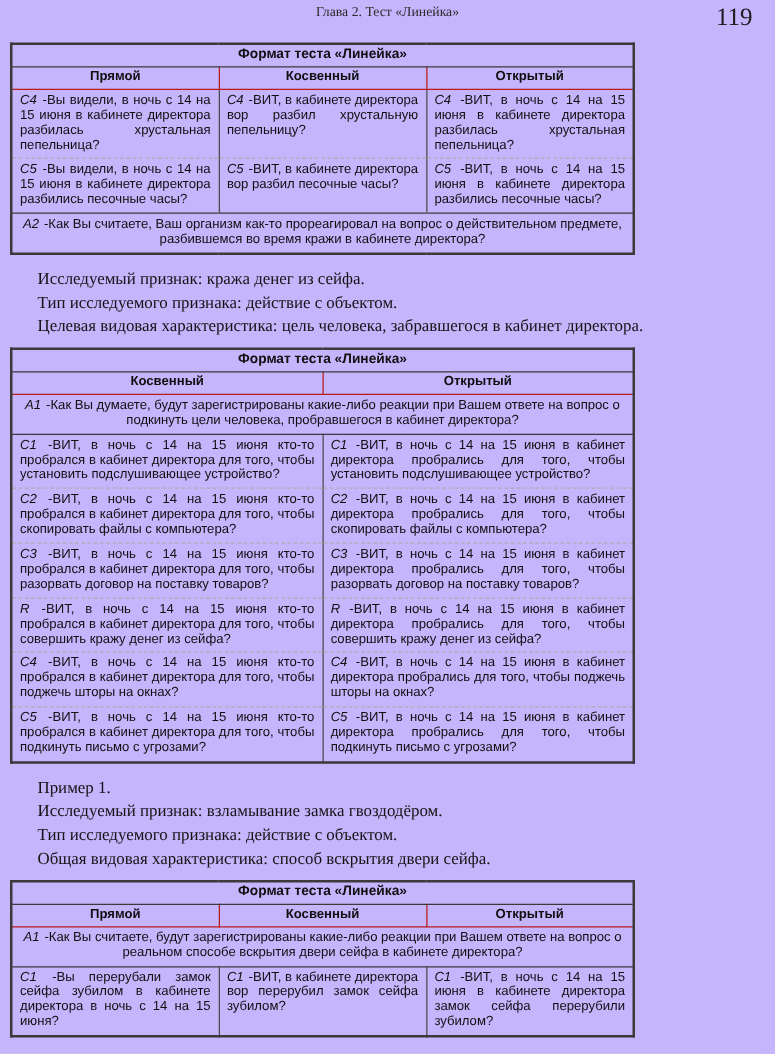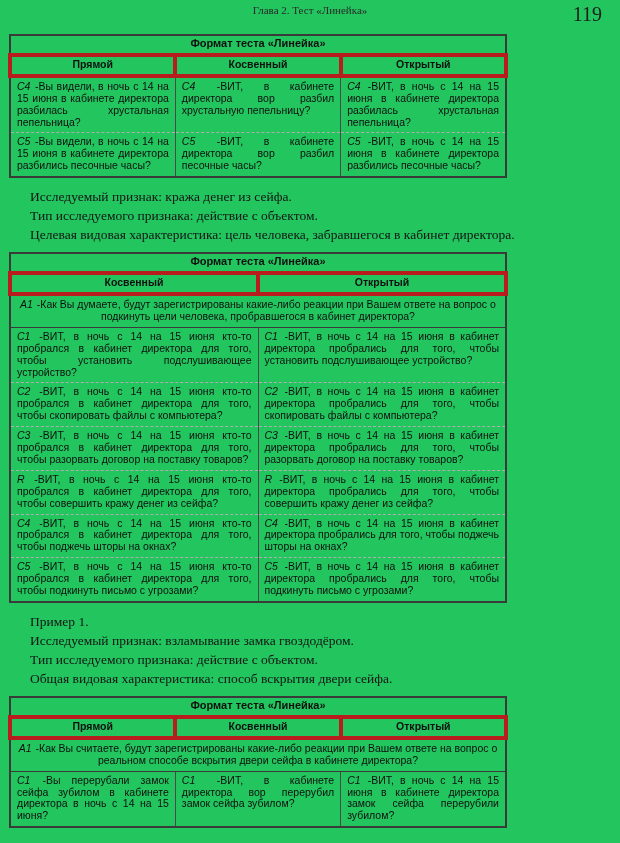"Глава 2. Тест «Линейка»" .page { background: #22c55e -> #c4b5fd }
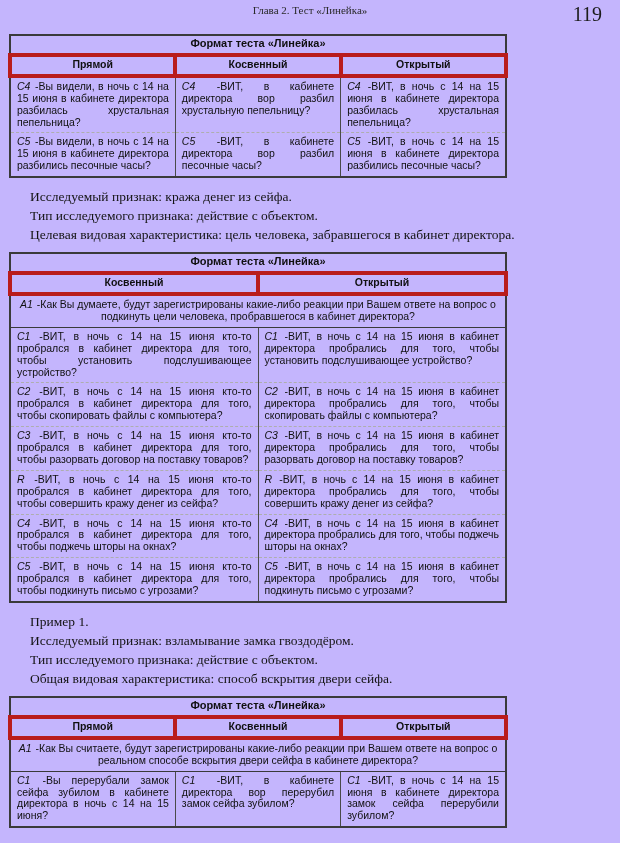"Прямой" table.doc-table tr.head-row td { border: 4px solid #b91c1c -> 1px solid #b91c1c }
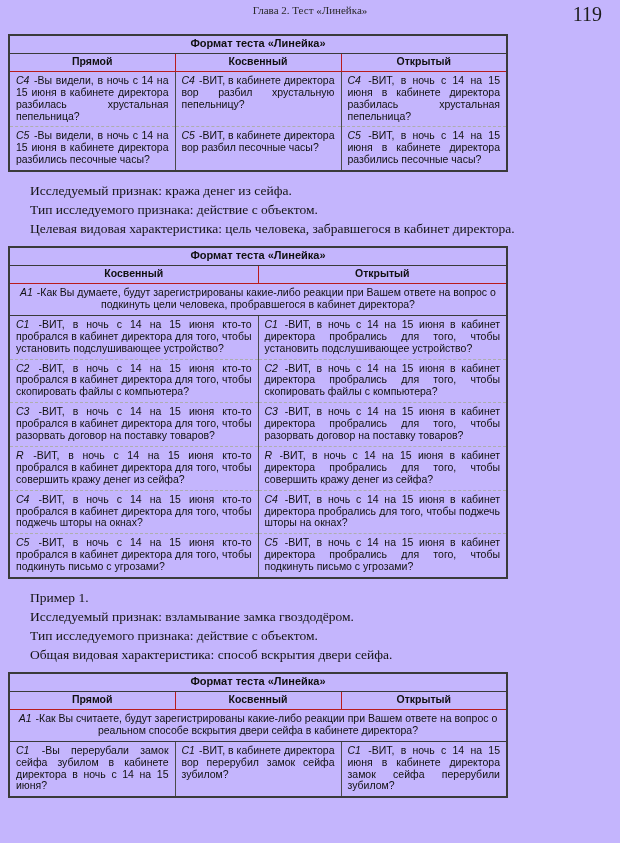"A2 -Как Вы считаете, Ваш" tr.foot-row { html: none -> <tr> <td><i>A2</i> <span>-Как Вы считаете, Ваш организм как-то прореагировал на вопрос о действительном предмете, разбившемся во время кражи в кабинете директора?</span></td> </tr> }
